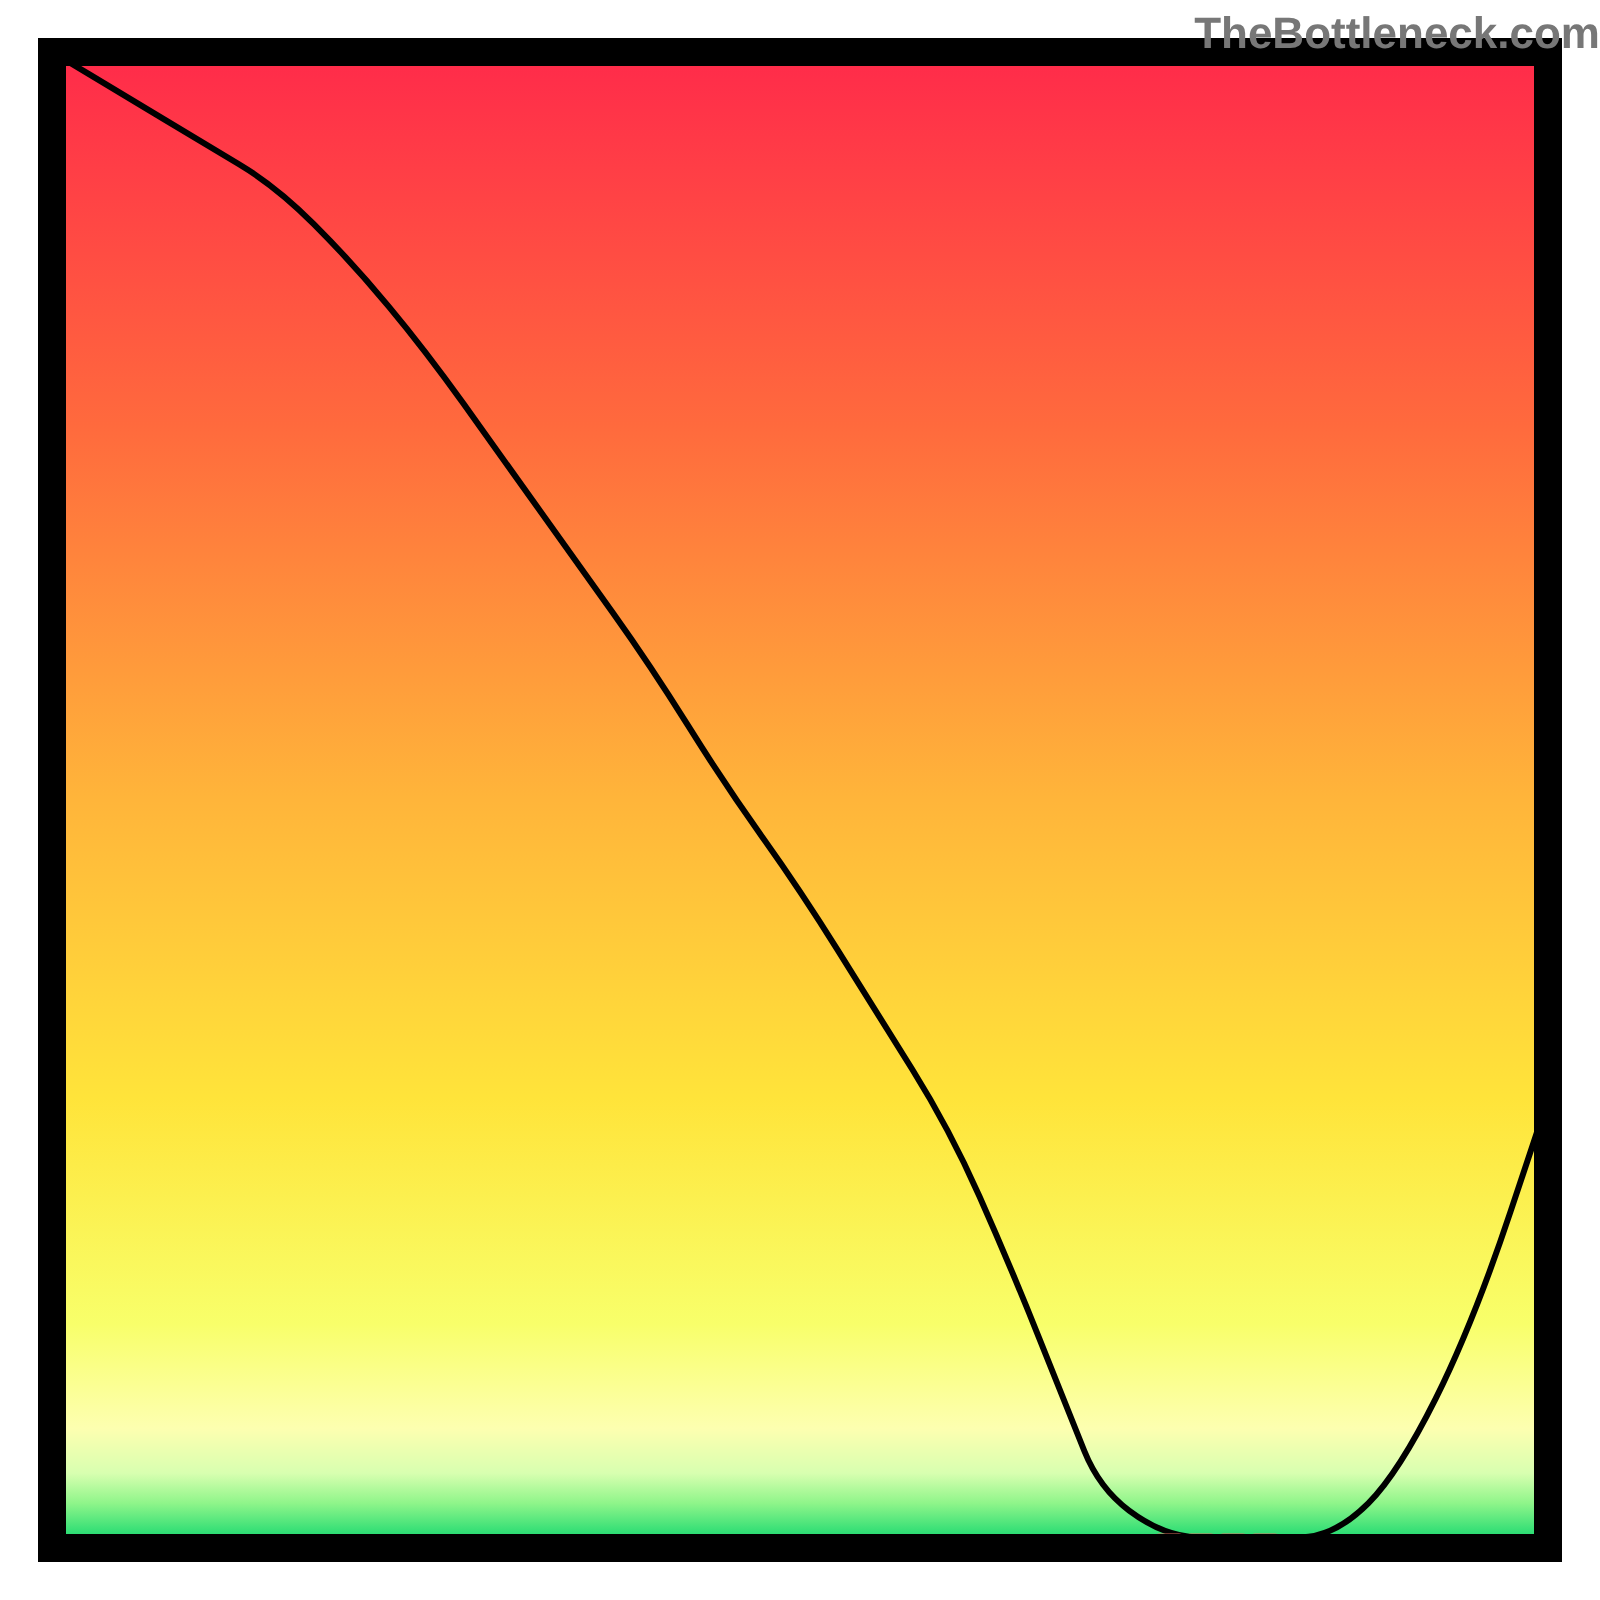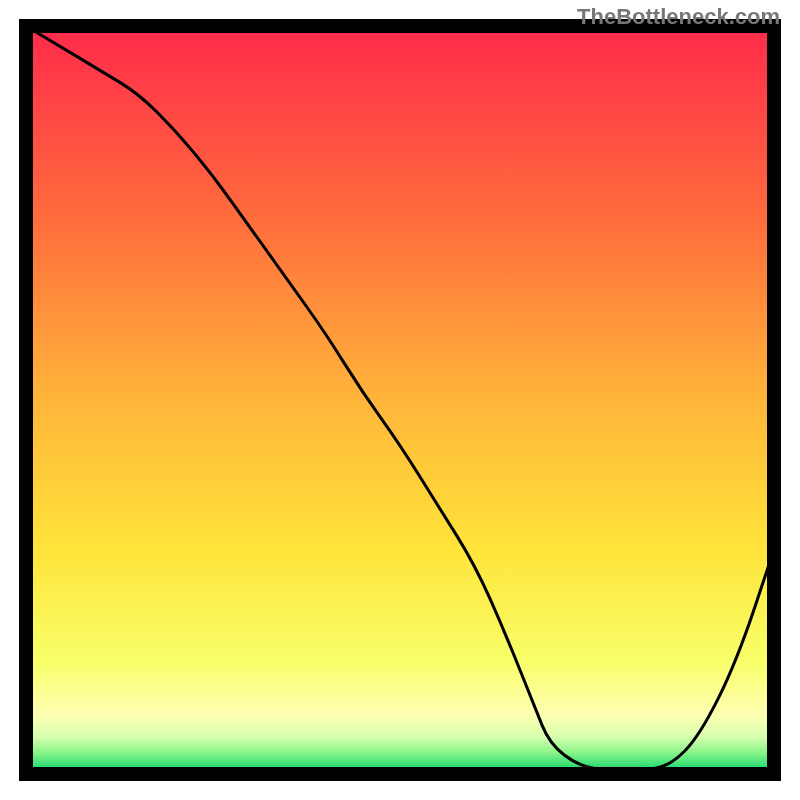"TheBottleneck.com" .watermark { right: 20px -> 0 }
